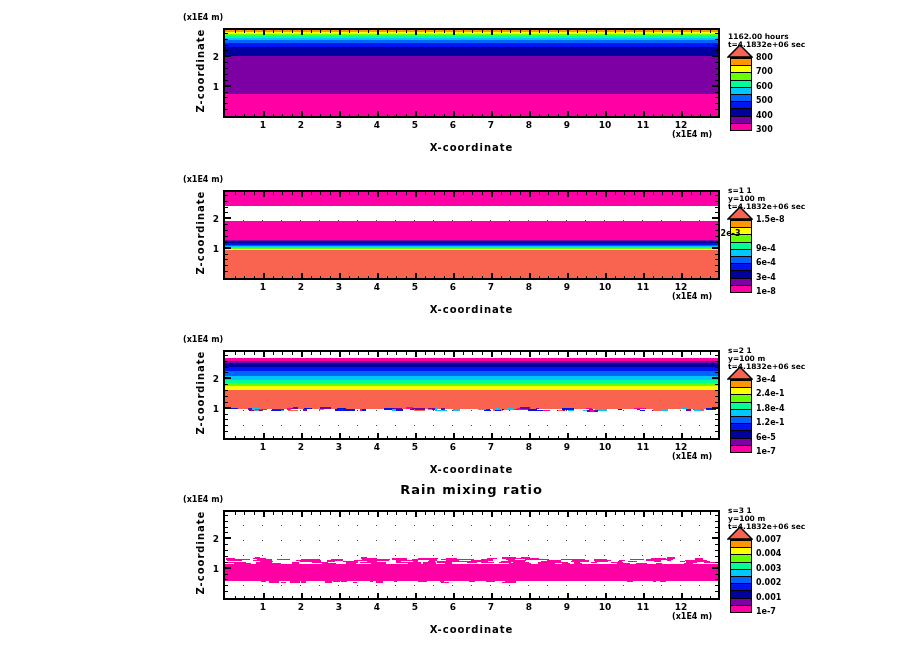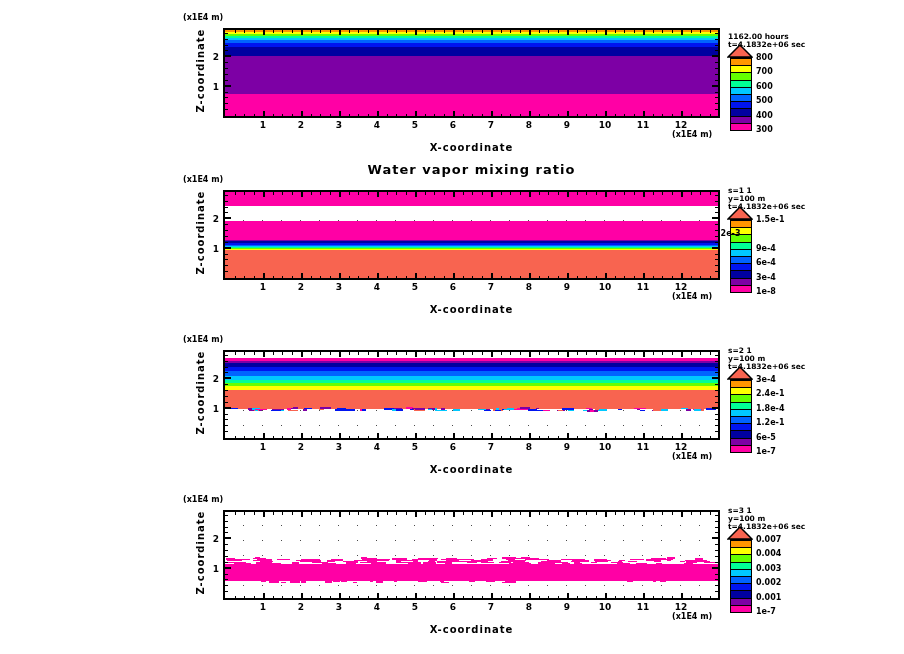"Water vapor mixing ratio" div.panel-title { html: <div>Water vapor mixing ratio</div> -> none }
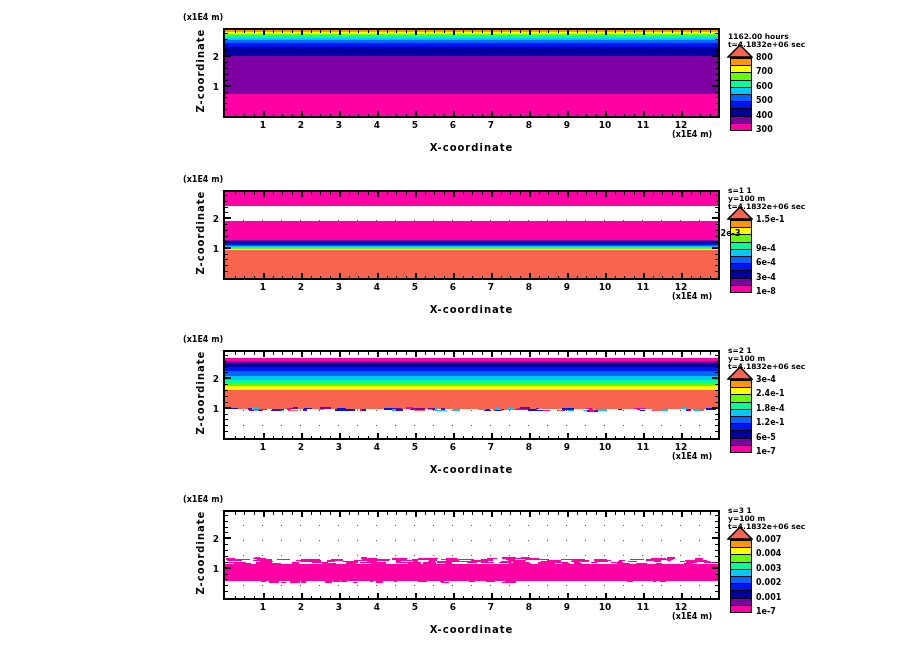"1.5e-1" div.cbar-label { text: 1.5e-1 -> 1.5e-8 }
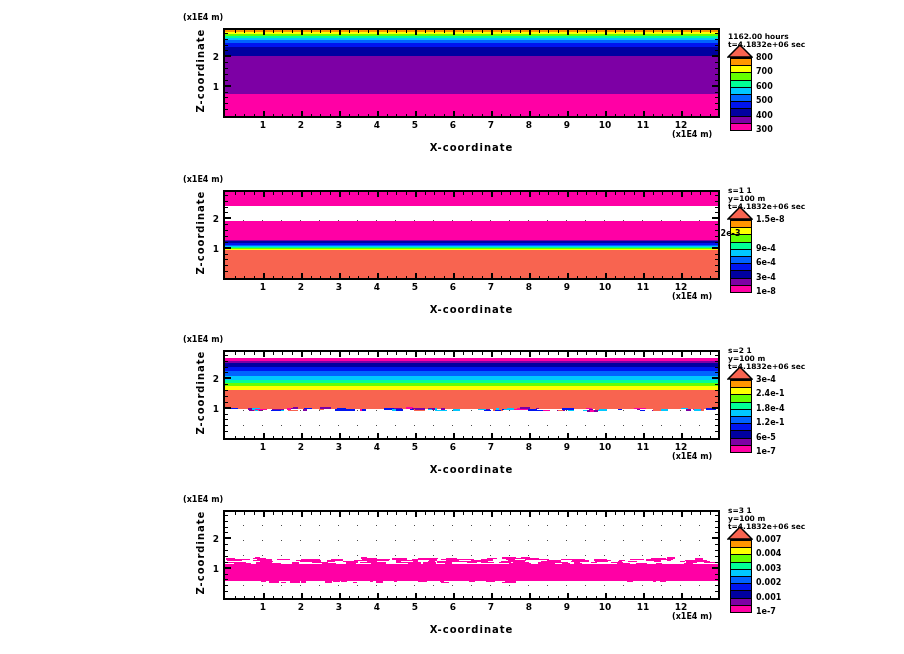"Rain mixing ratio" div.panel-title { html: none -> <div>Rain mixing ratio</div> }
